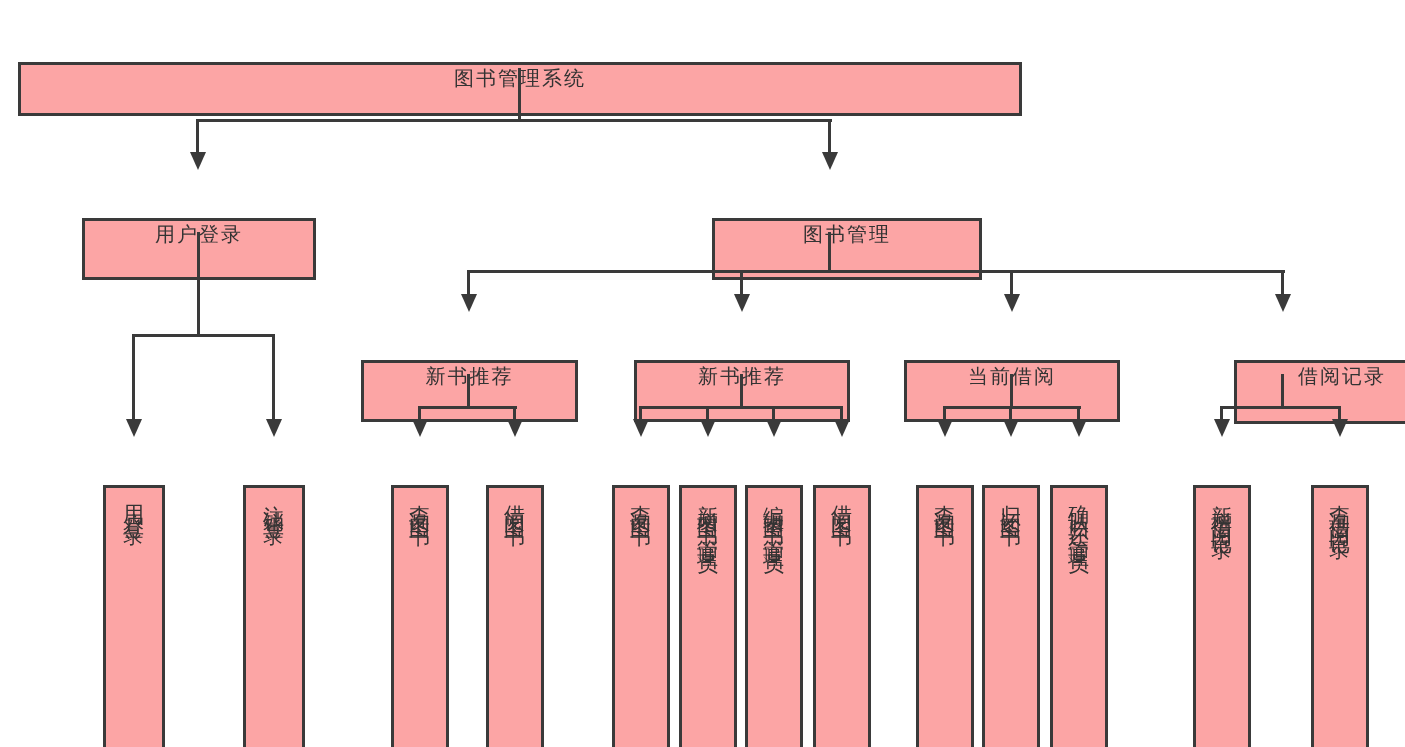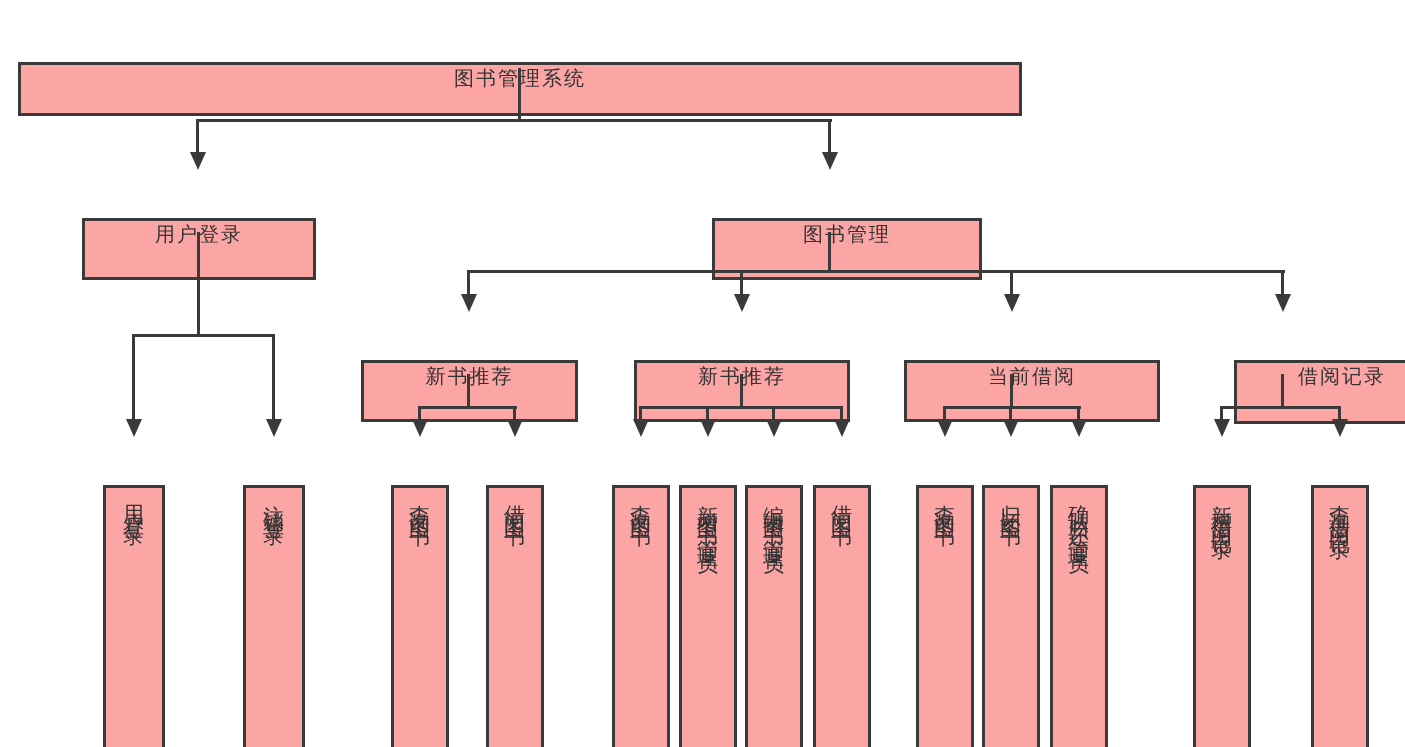"当前借阅" div.node { width: 256px -> 216px }
